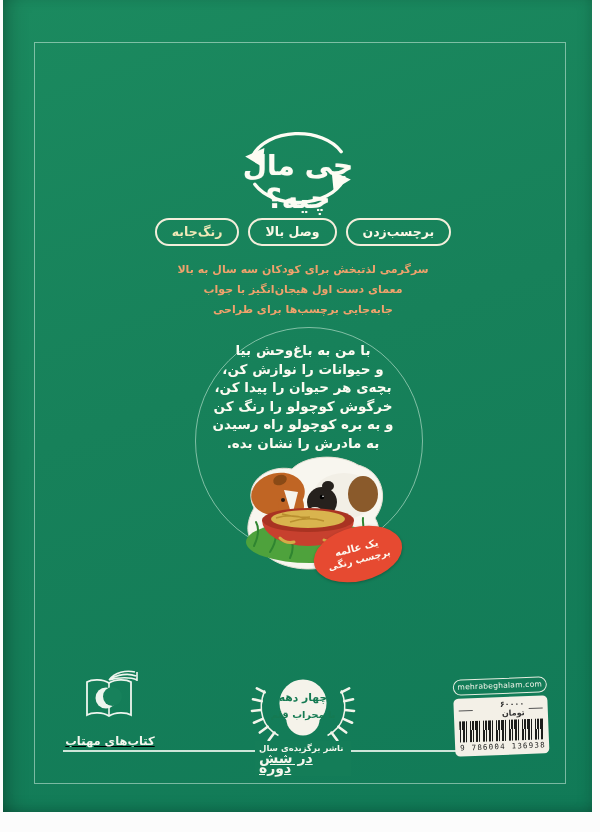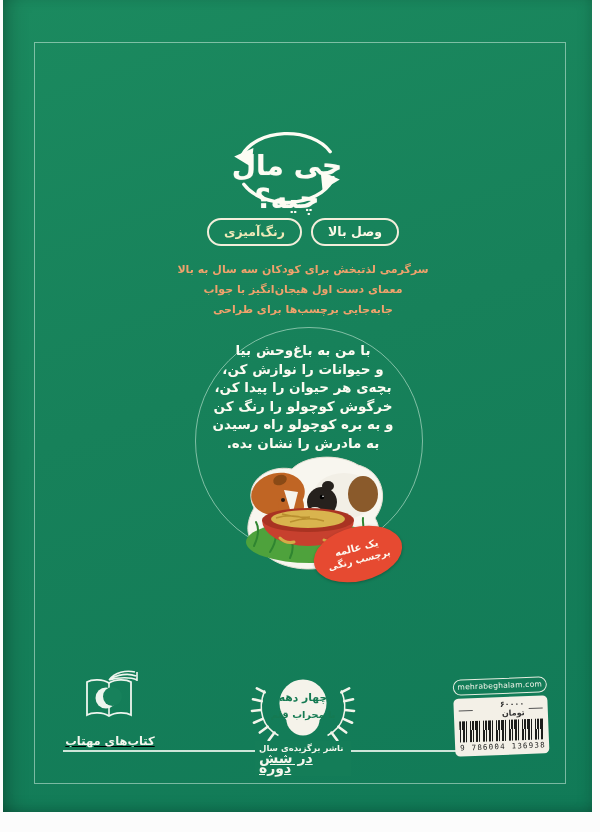"چی مال چیه؟" .logo { left: 200px -> 211px }
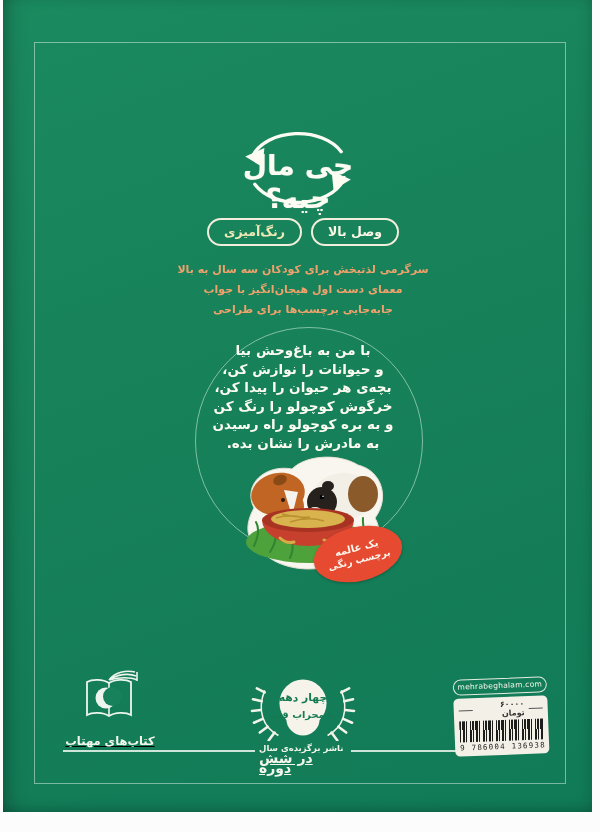"رنگ‌آمیزی" span.pill { text: آمیزی -> جابه }
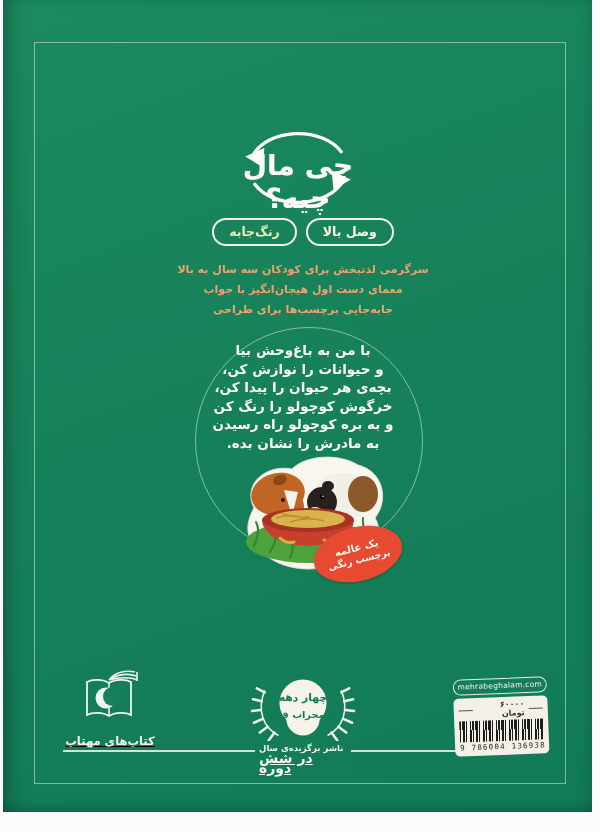"برچسب‌زدن" span.pill { html: none -> <span>برچسب‌زدن</span> }
